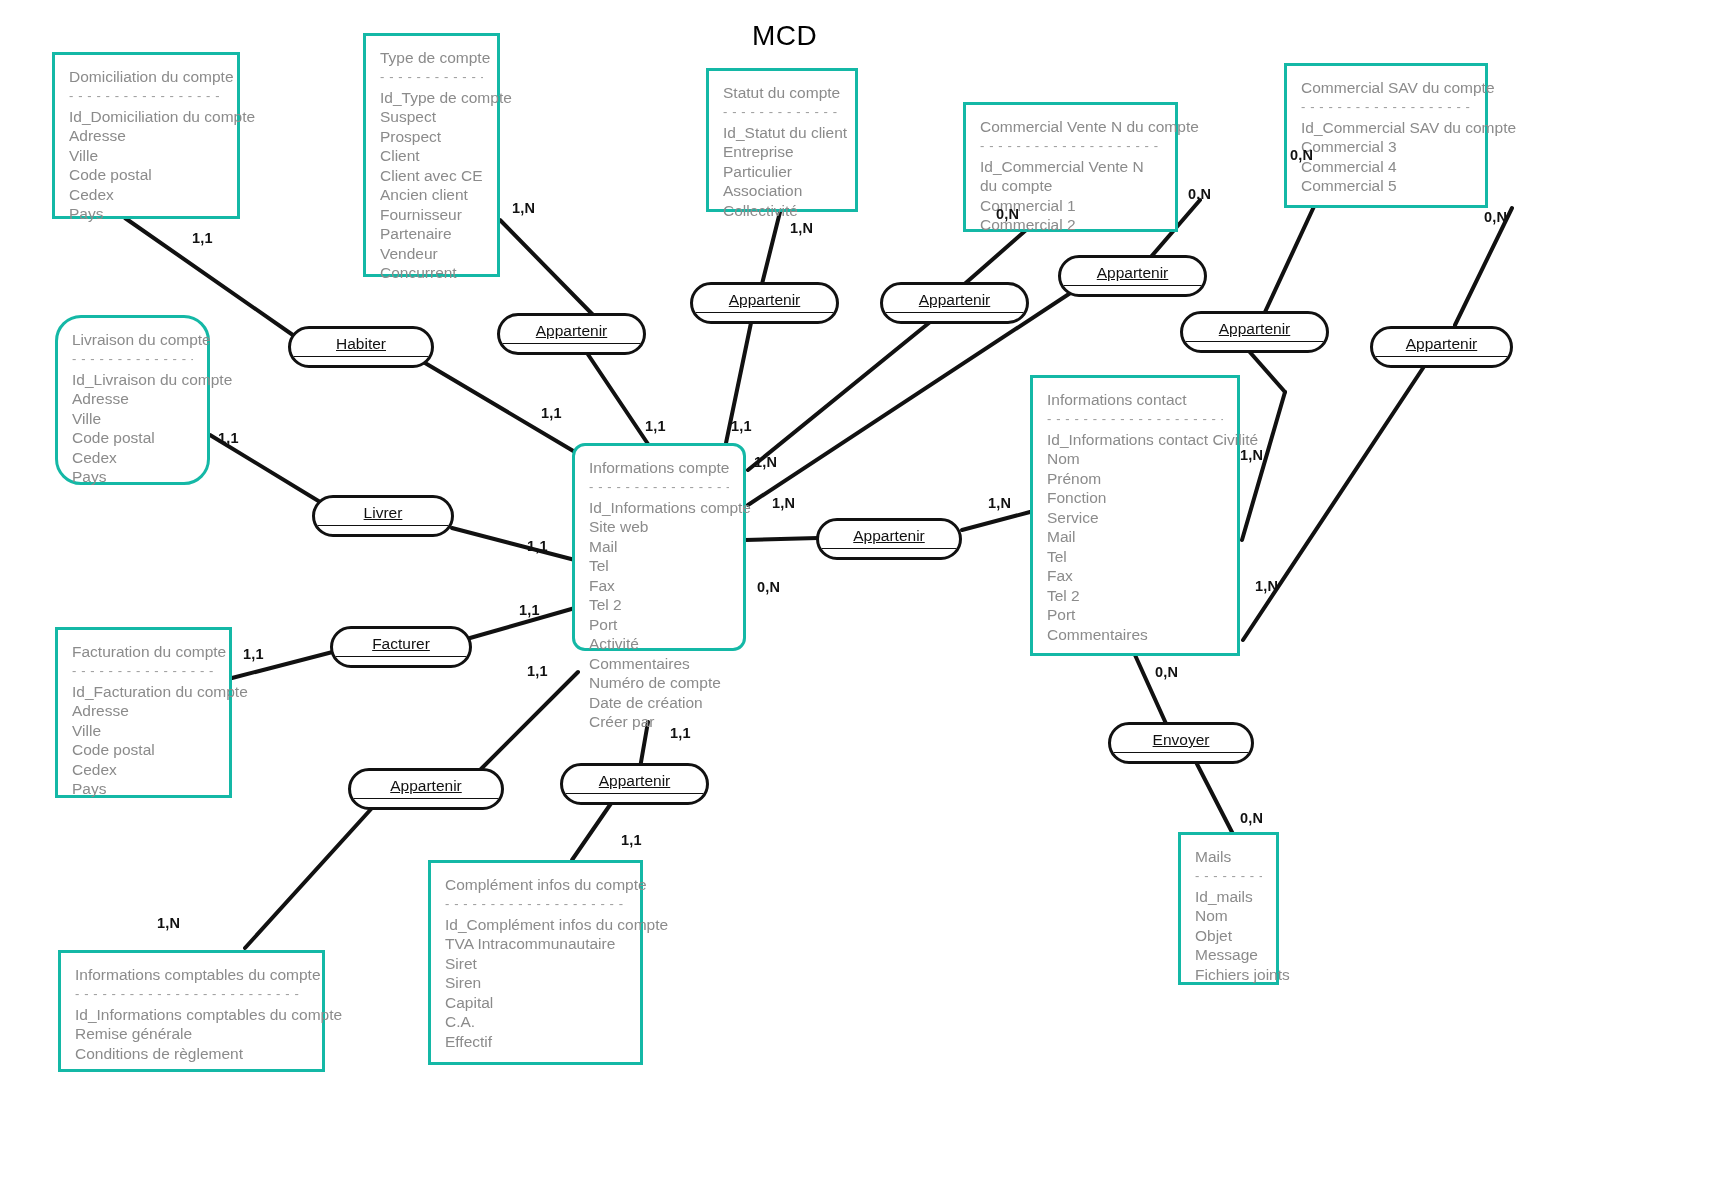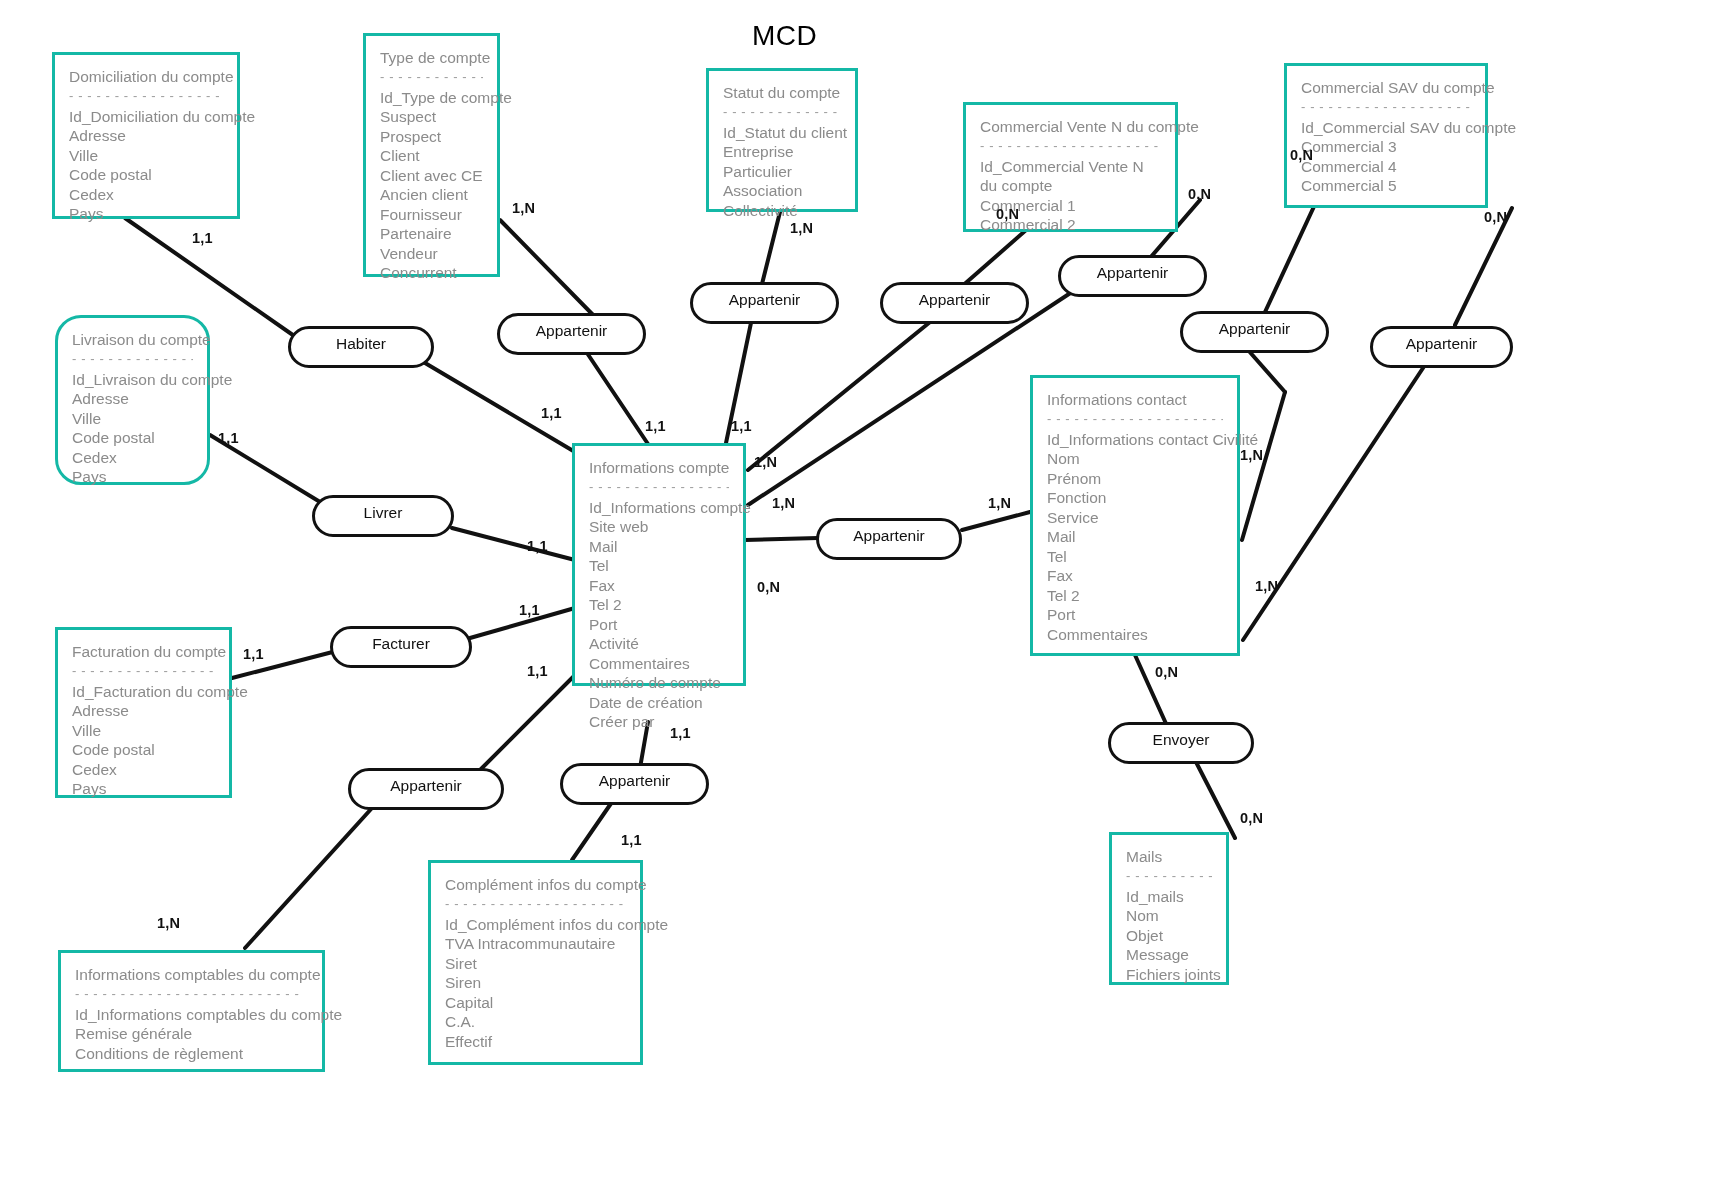"Appartenir" .relation .rel-label { padding: 7px 10px 16px 10px -> 7px 10px 4px 10px; text-decoration: none -> underline }
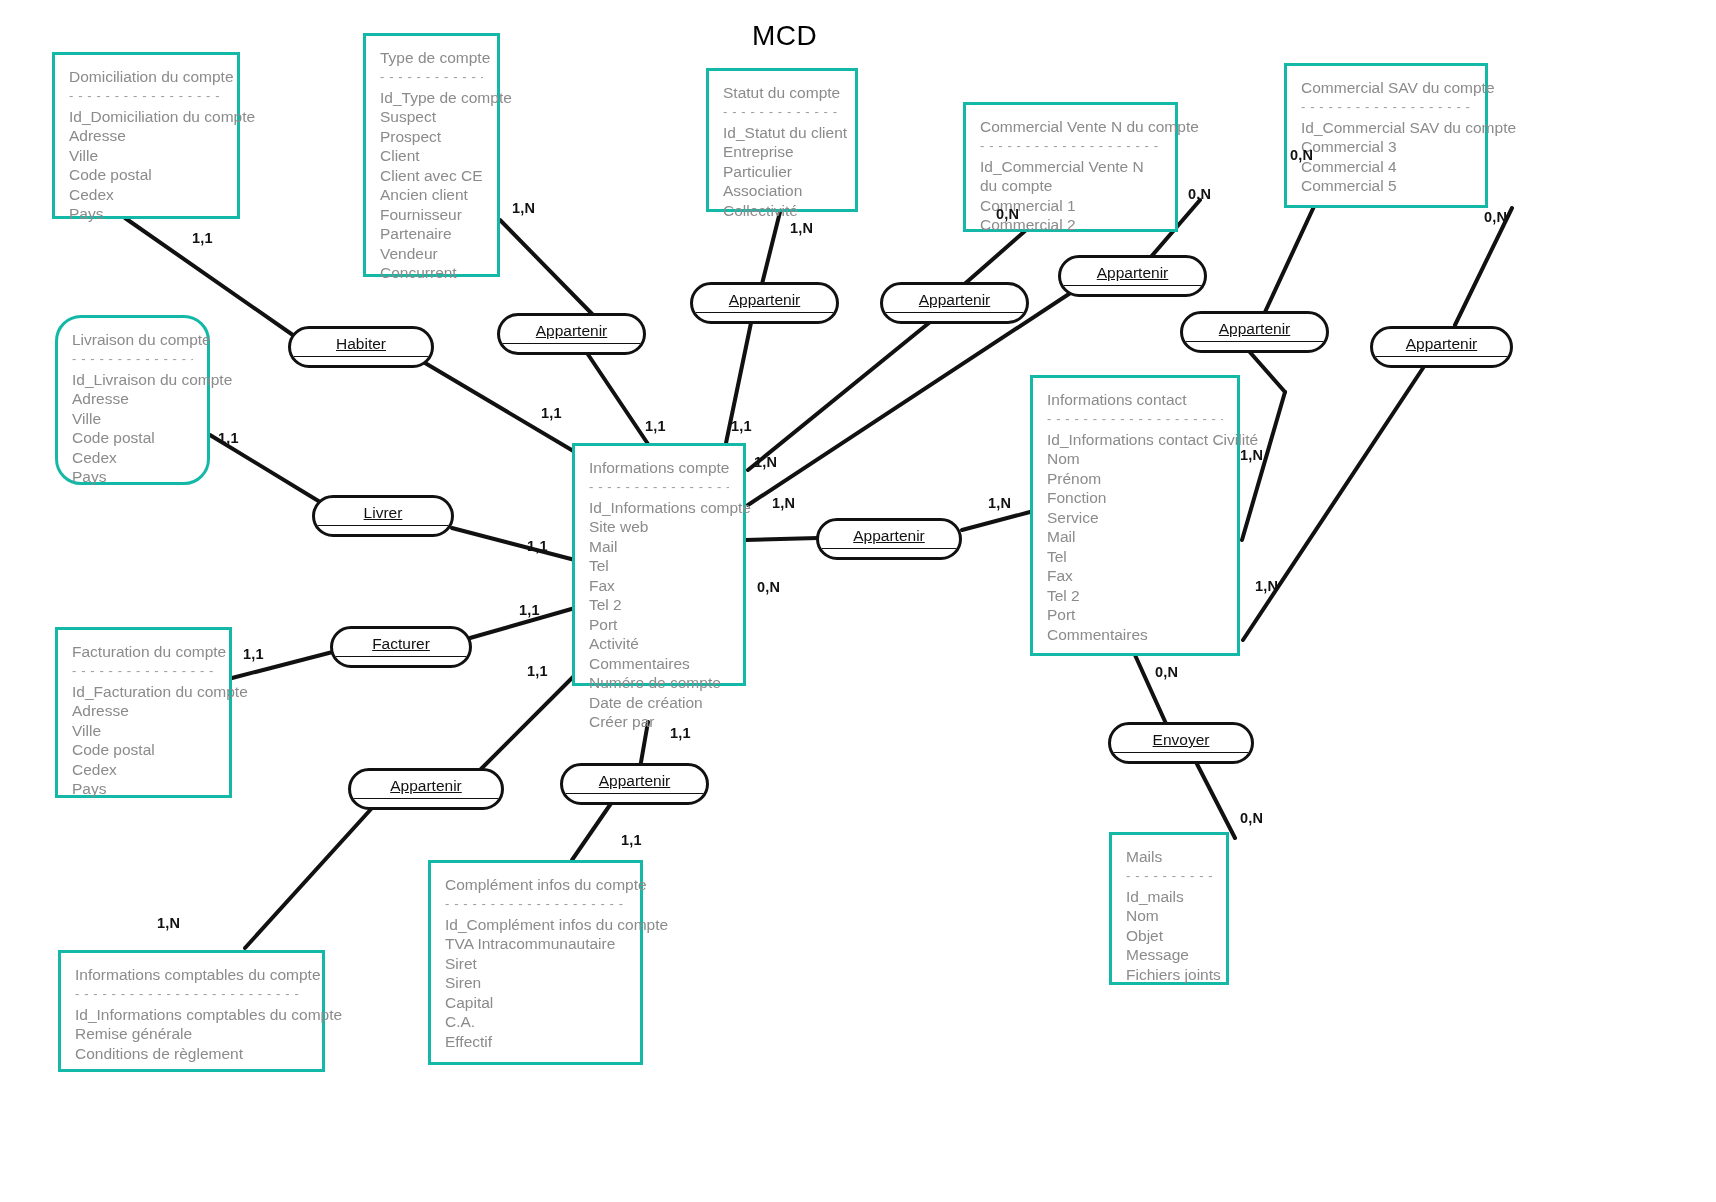"Informations compte" div.entity { border-radius: none -> 13px; height: 243px -> 208px }
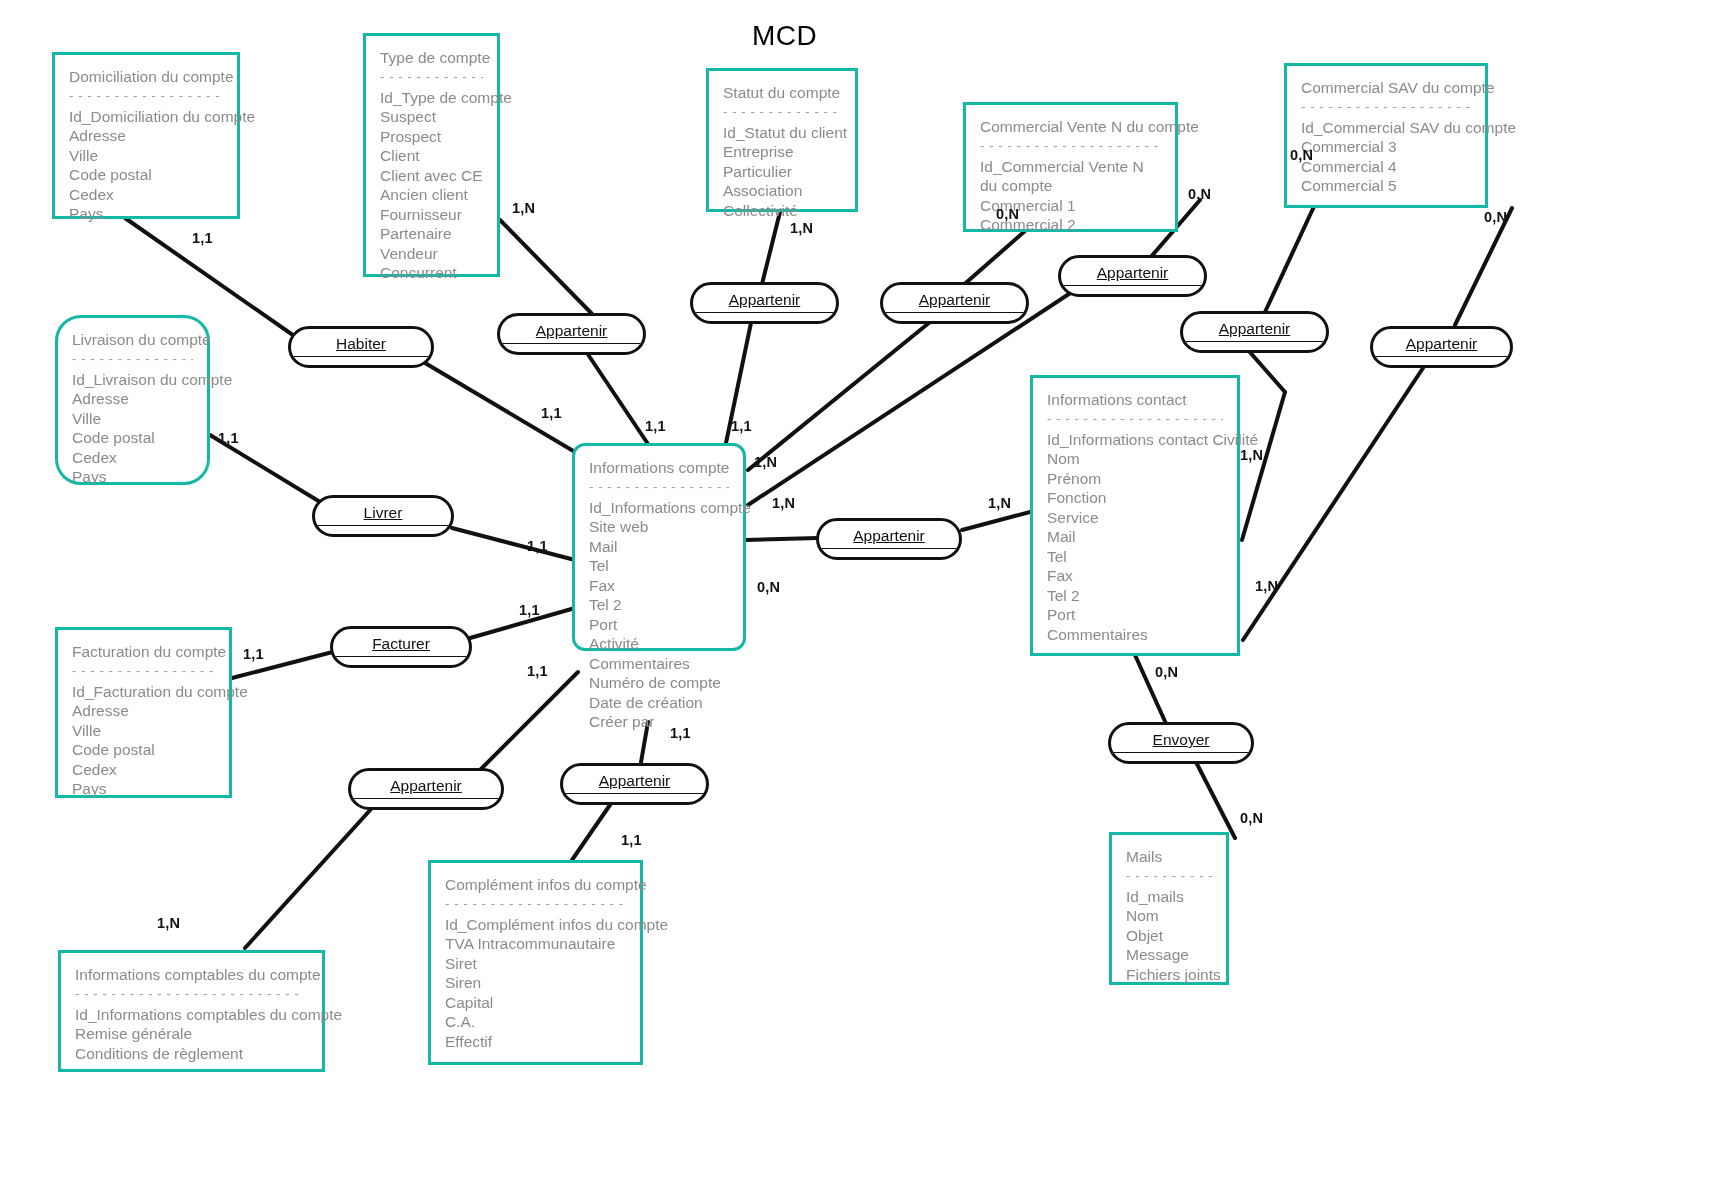"Mails" div.entity { left: 1109px -> 1178px; width: 120px -> 101px }
